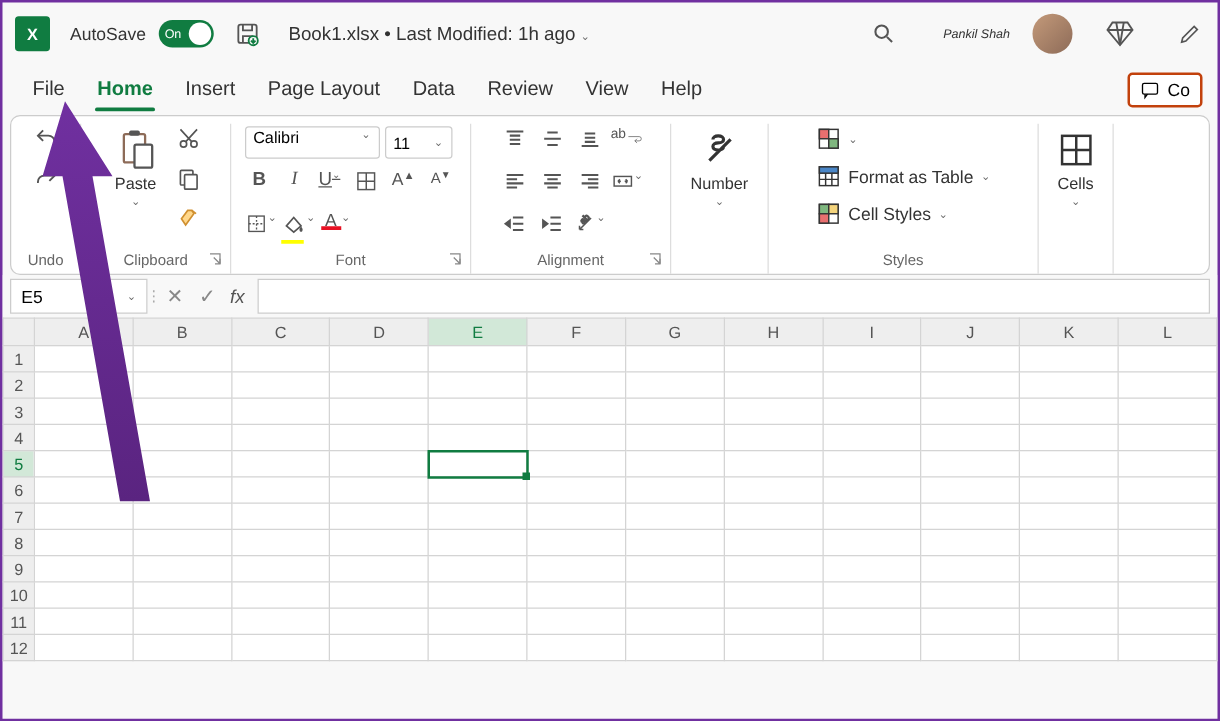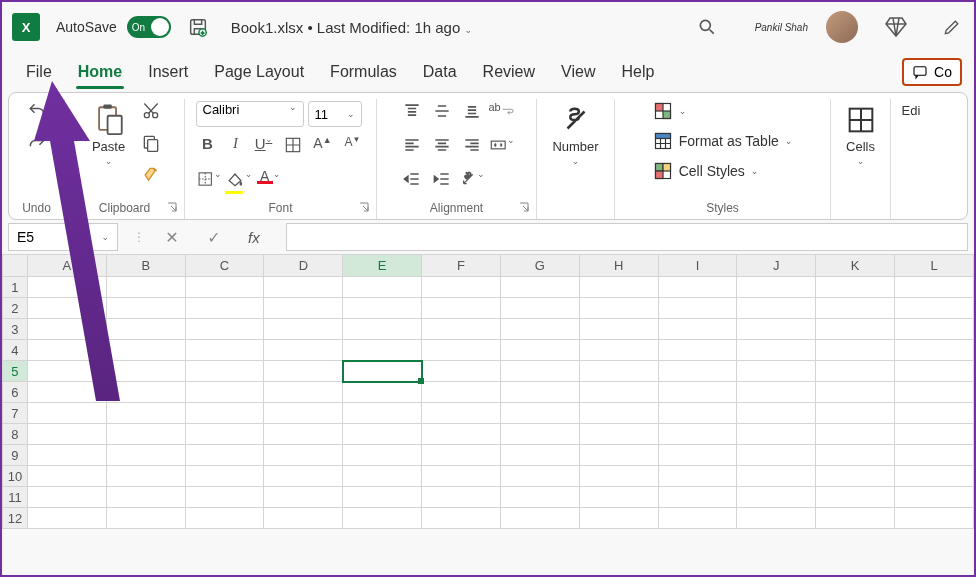"Formulas" div.tab { html: <div>Formulas</div> -> none }
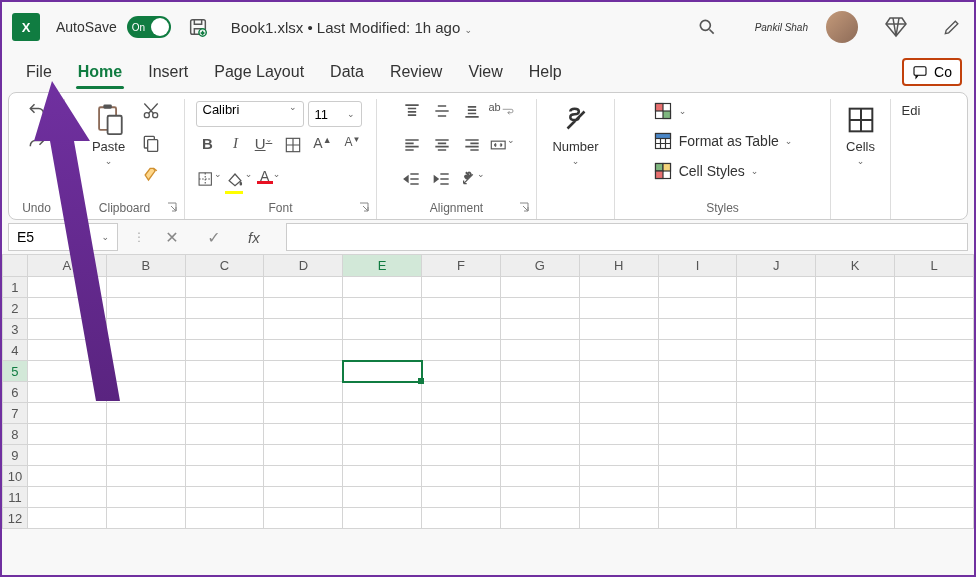"Edi" div.group-content { html: <div> <div> <span>Edi</span> </div> </div> -> none }
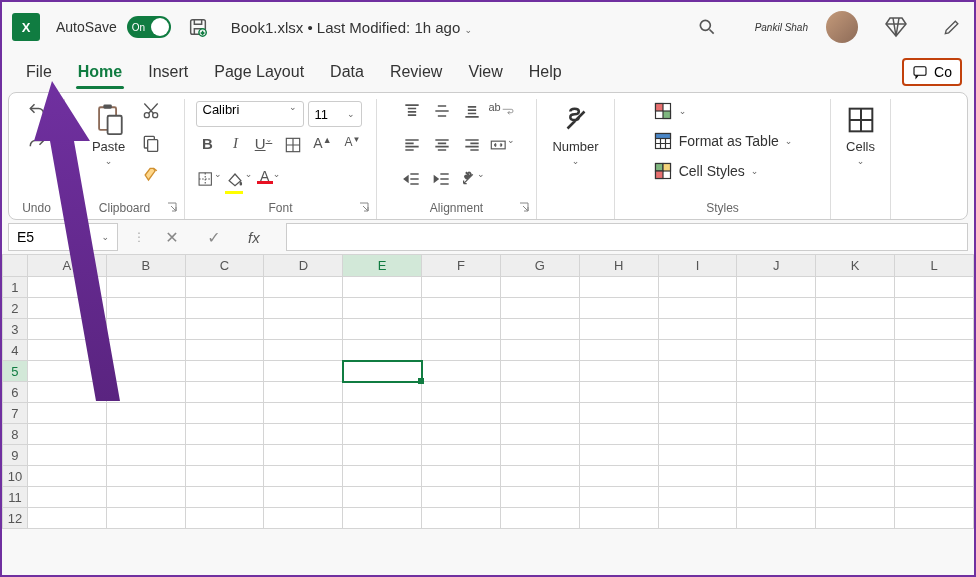"E5" .namebar { gap: 18px -> 2px }
